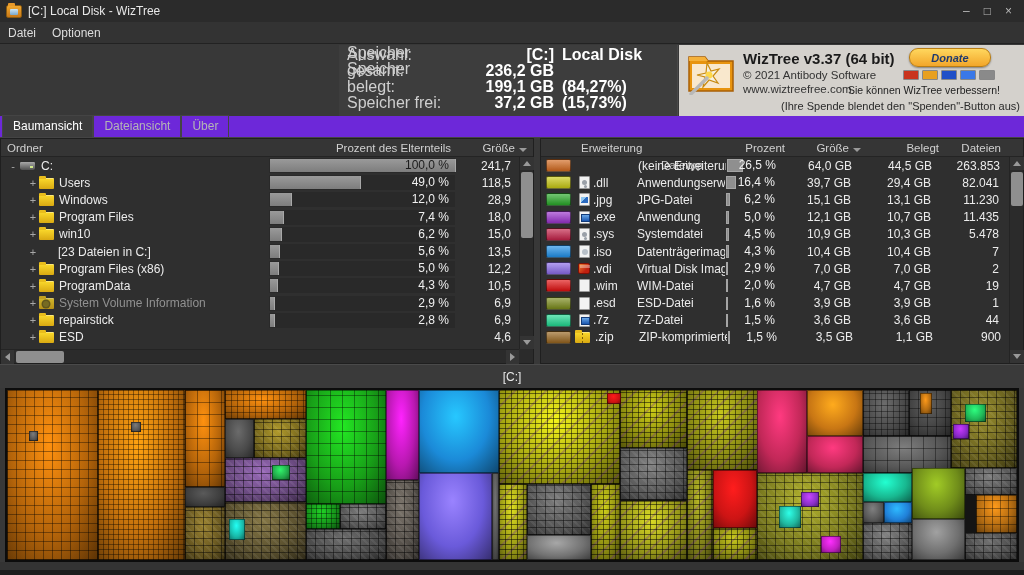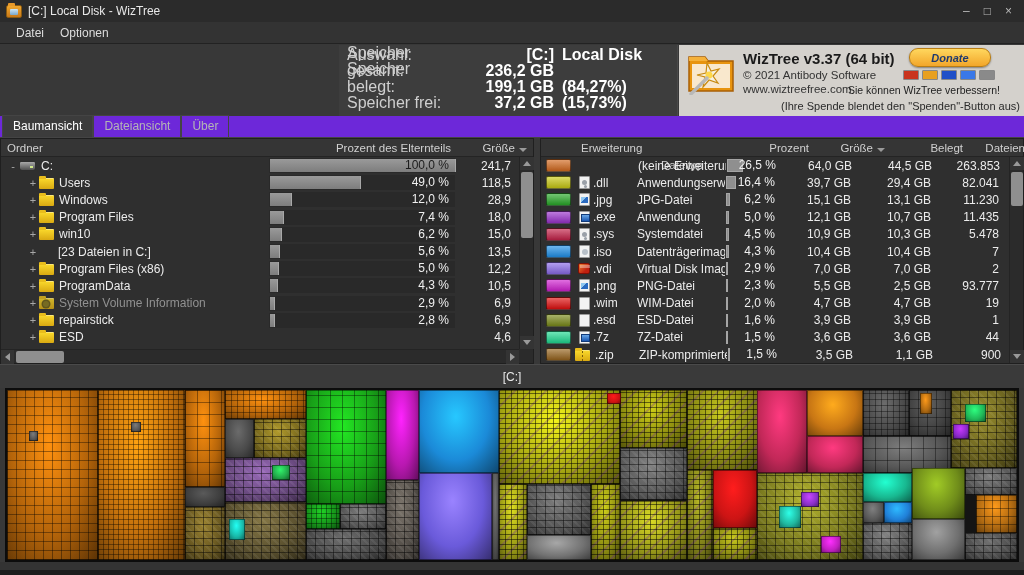"Datei" .menubar { padding-left: 8px -> none }
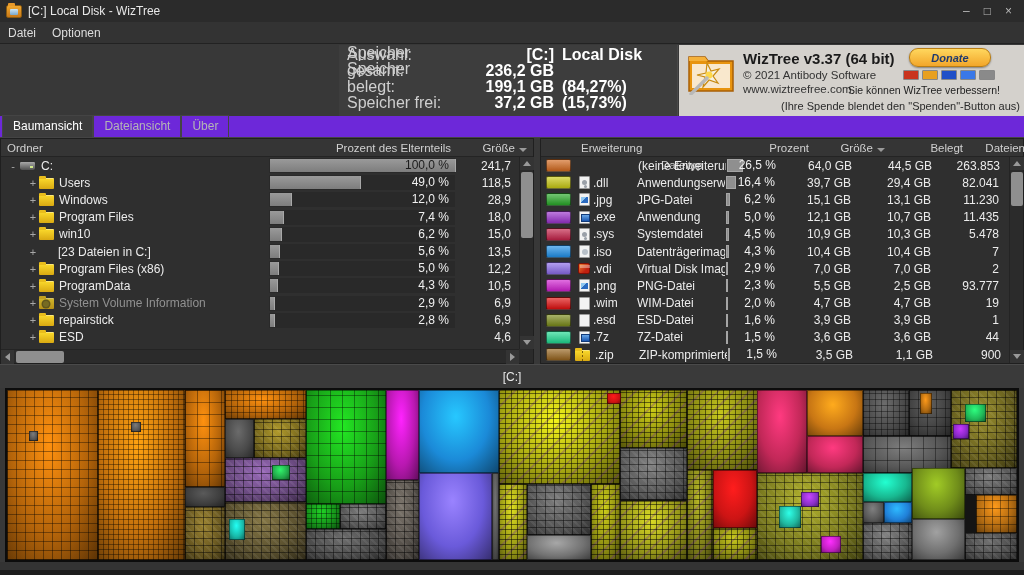"Prozent" span.hc { margin-left: 24px -> none }
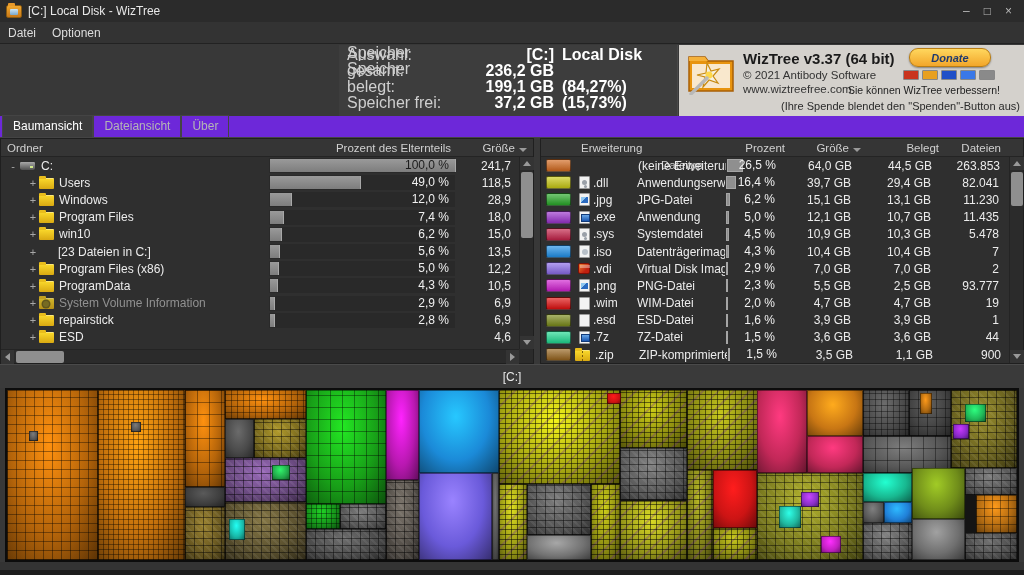".png" div.ext-row { html: <div> <span> <span></span> </span> <span> <span></span> </span> <span>.png</span> <span>PNG-Datei</span> <span> <i></i> <b>2,3 %</b> </span> <span>5,5 GB</span> <span>2,5 GB</span> <span>93.777</span> </div> -> none }
